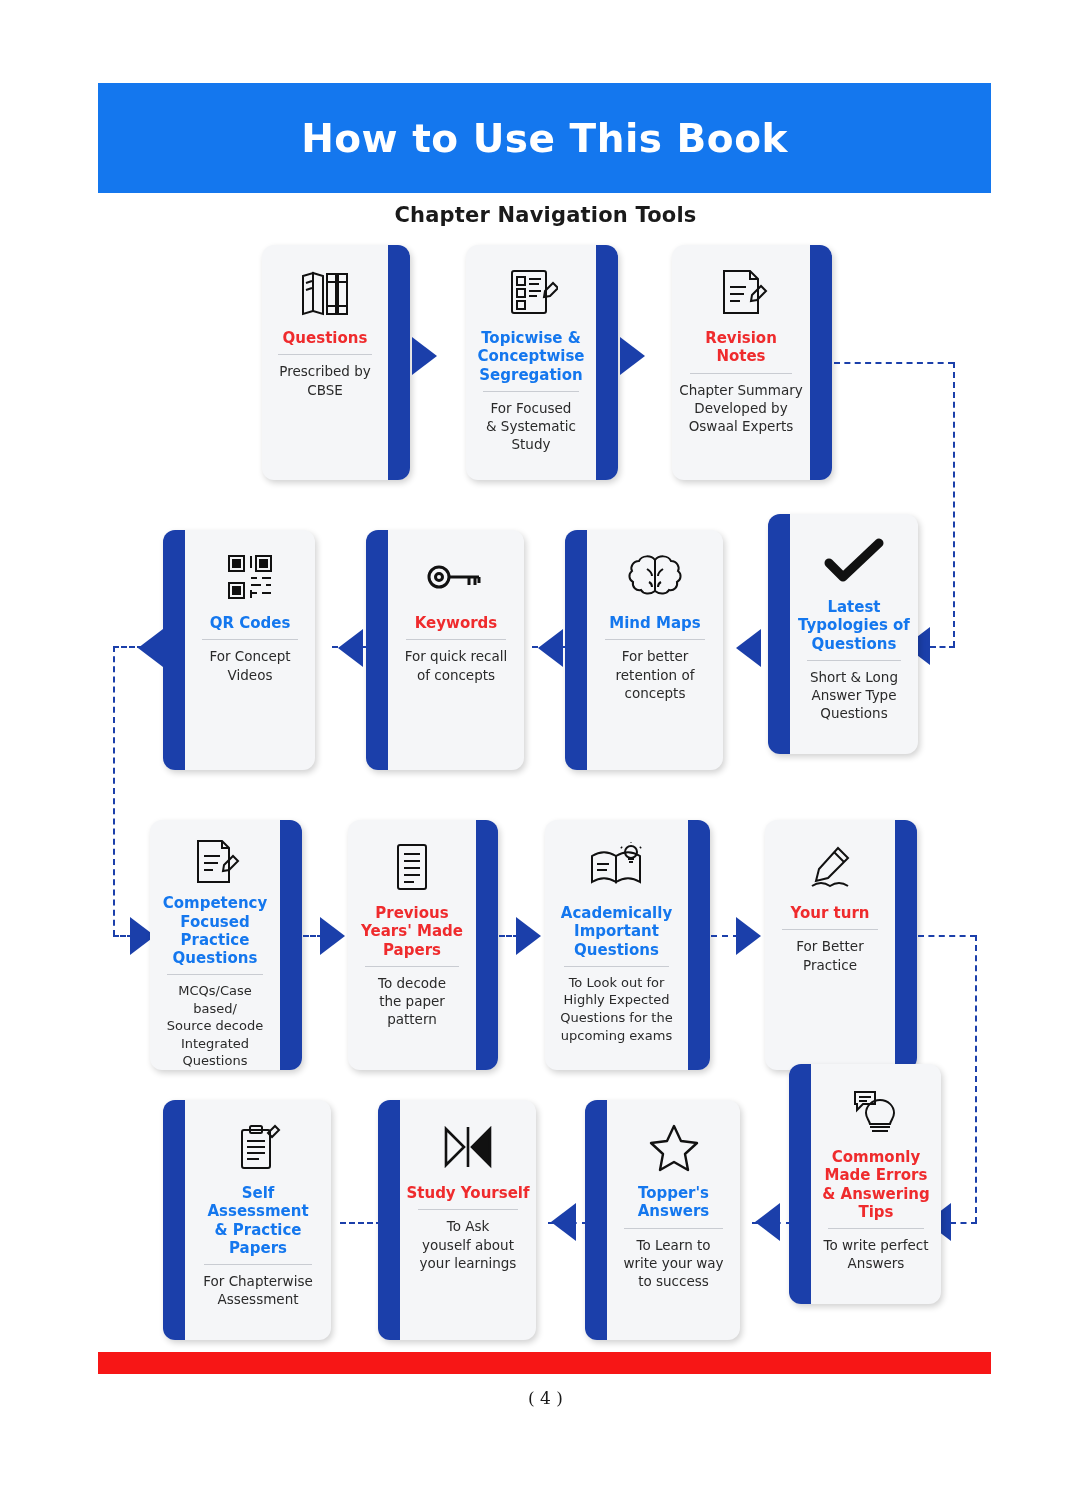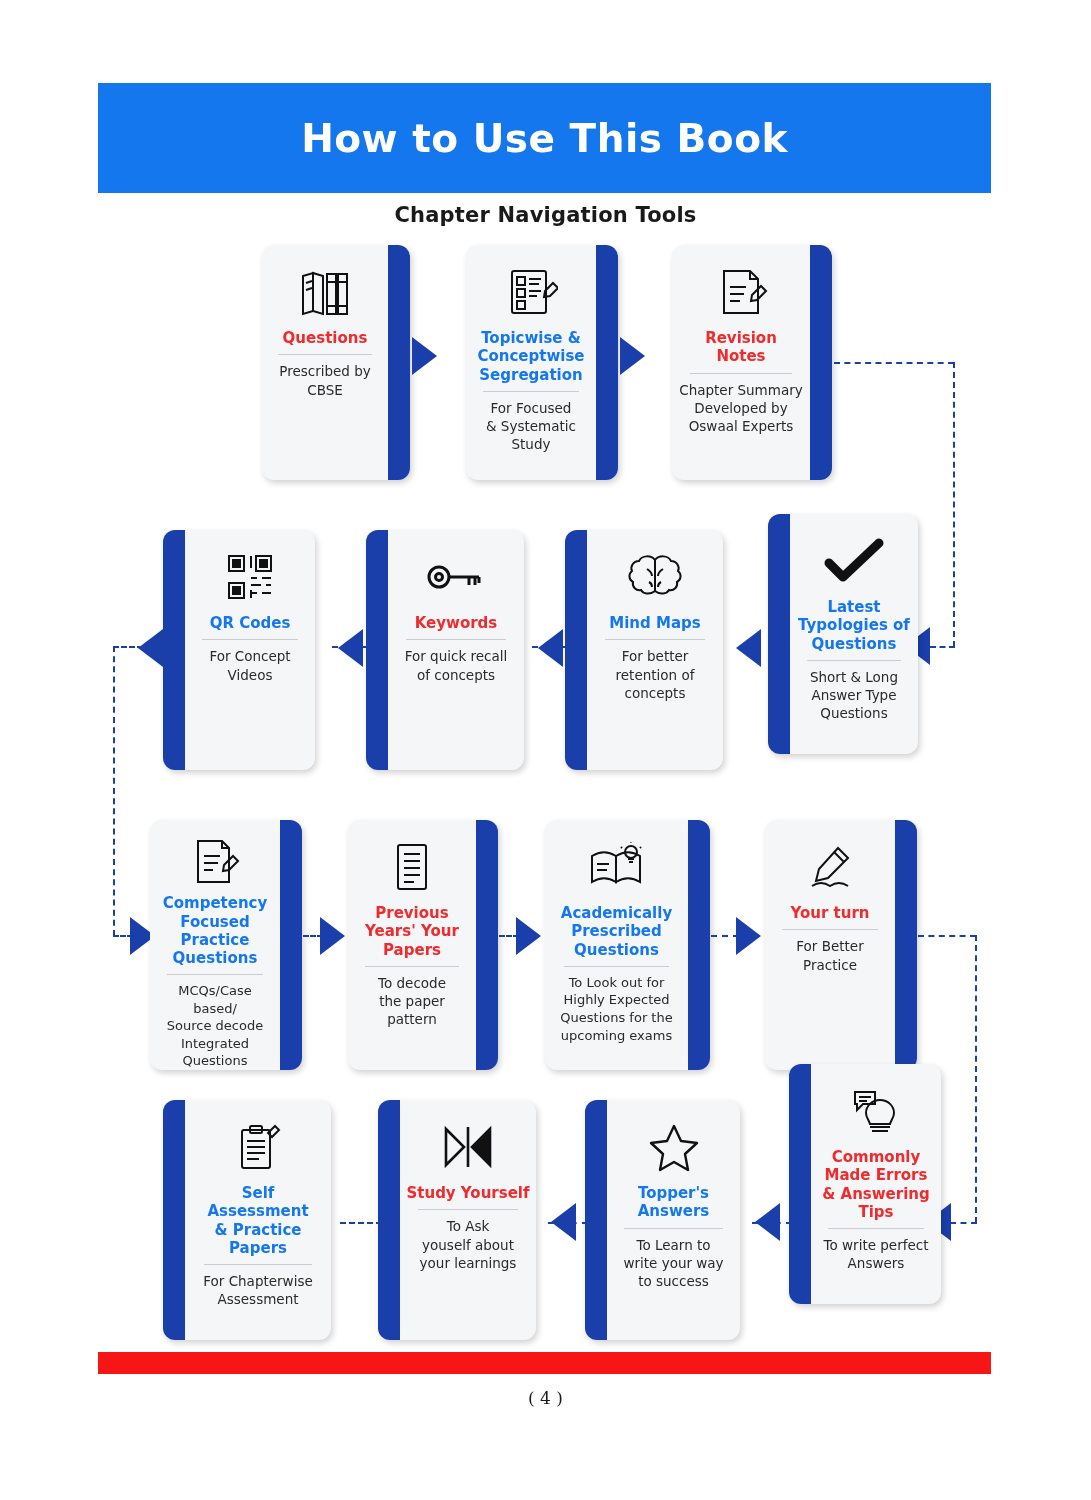"Previous" div.card-title { text: Your -> Made }
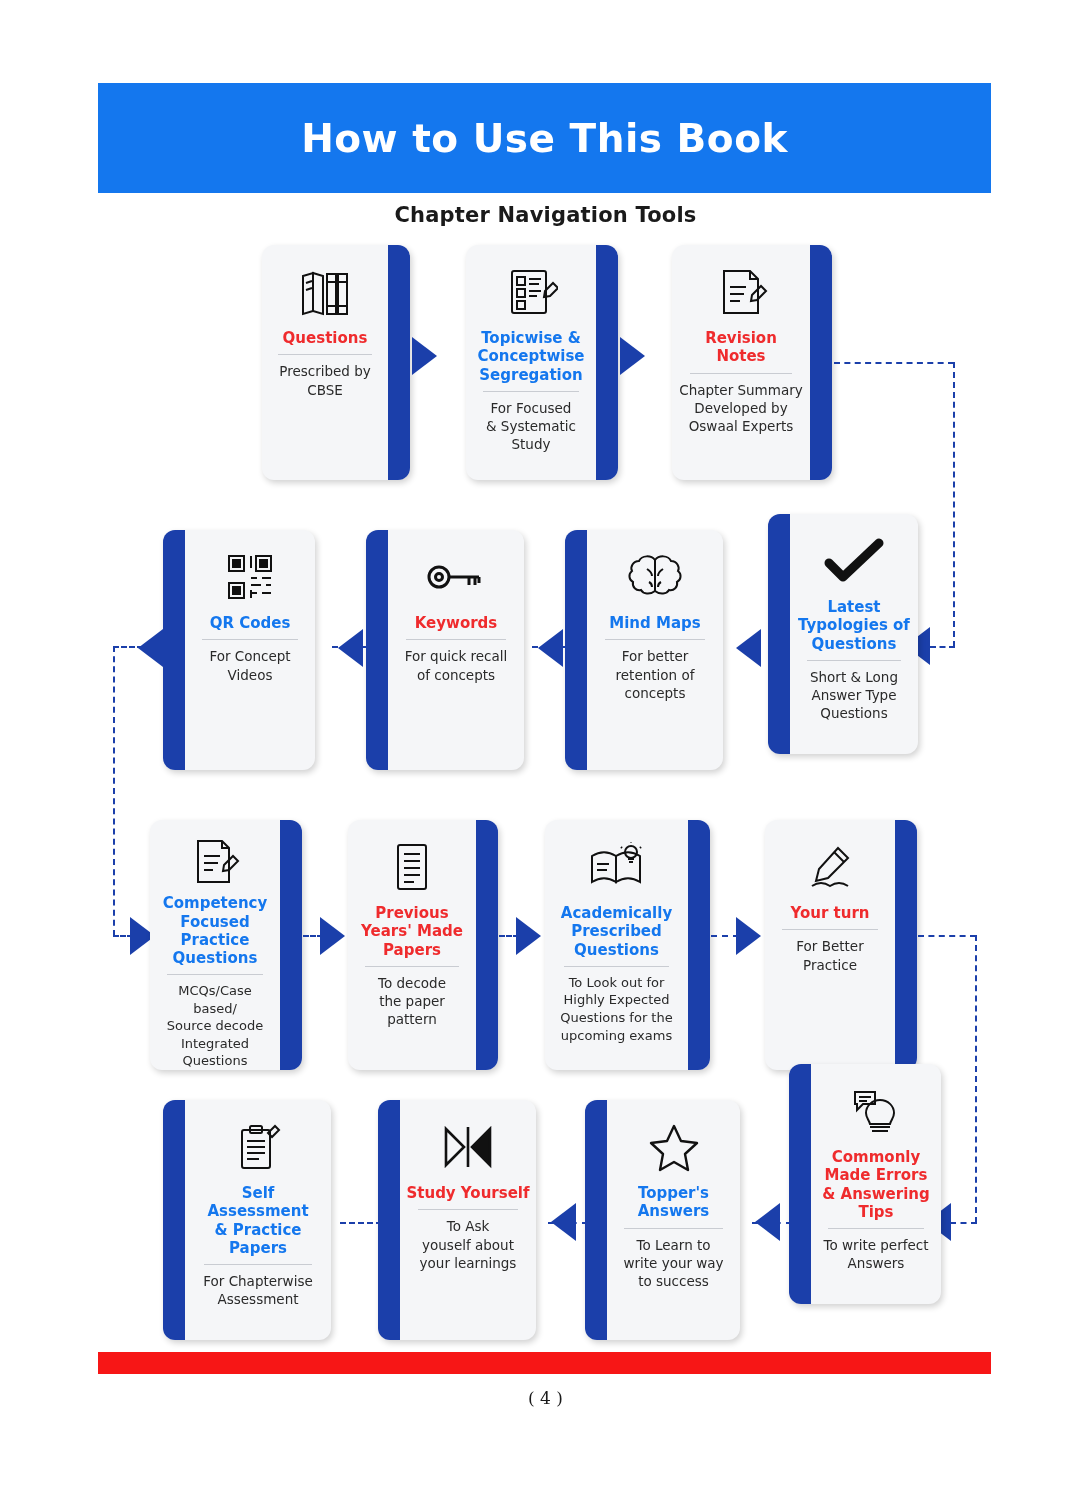"Academically" div.card-title { text: Prescribed -> Important }
